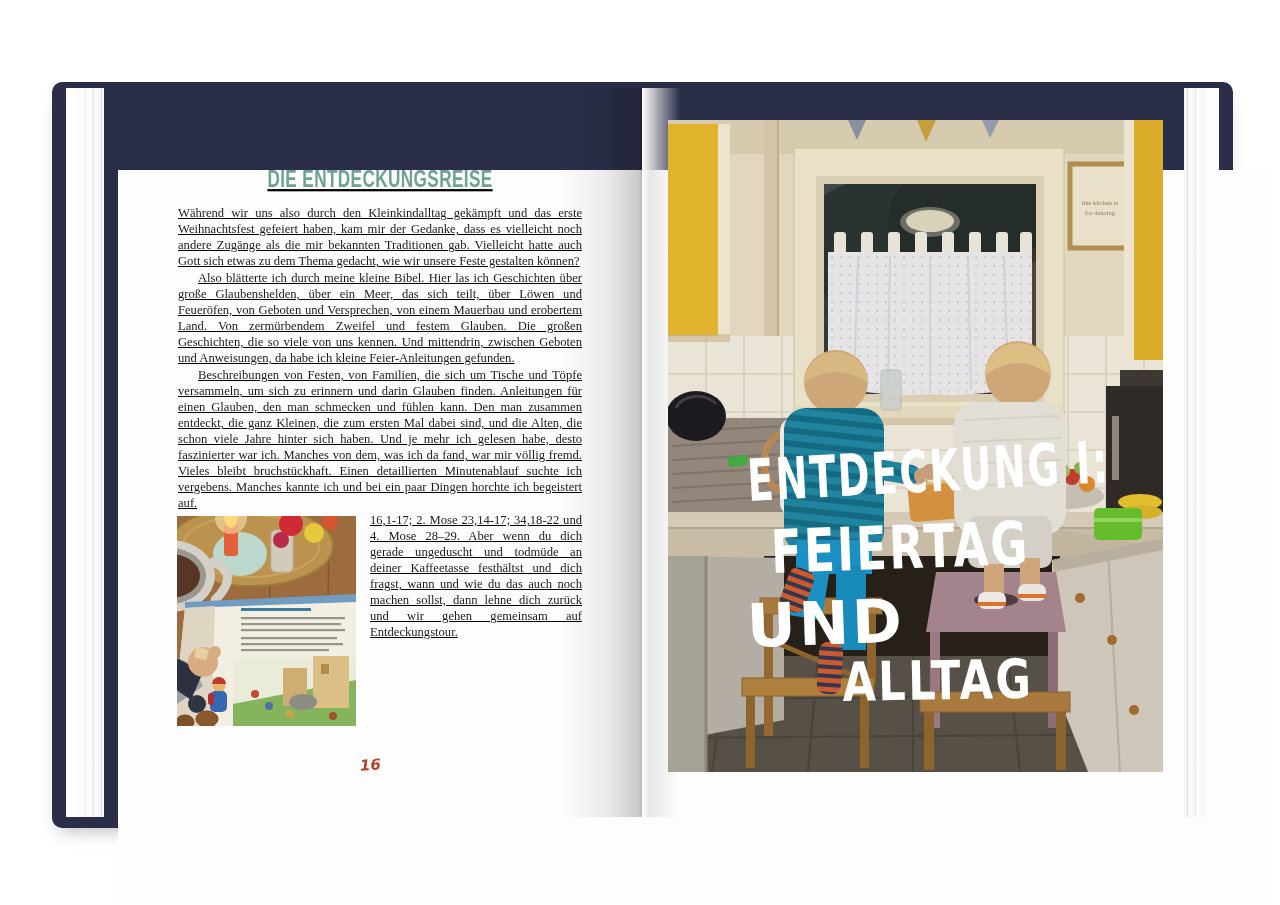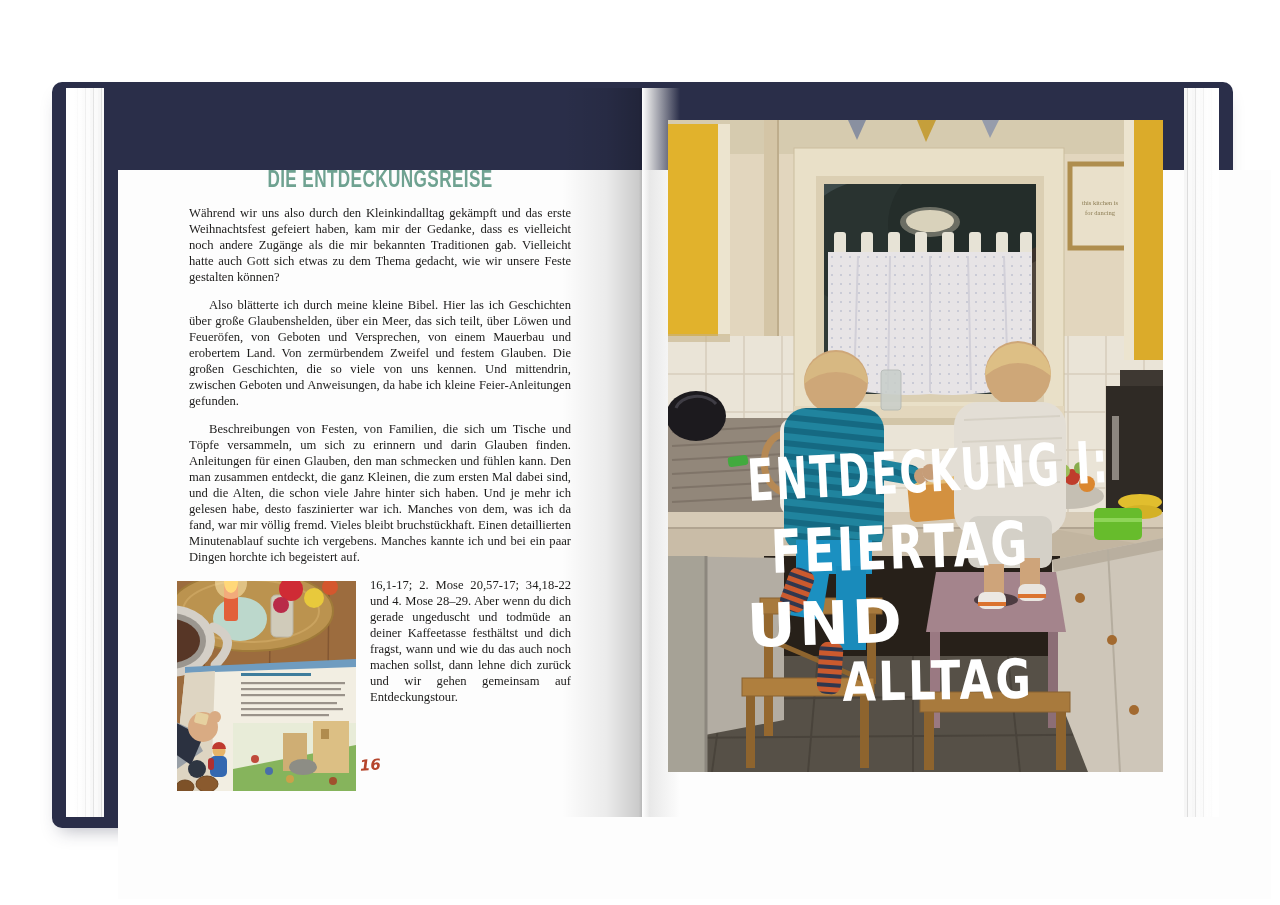"DIE ENTDECKUNGSREISE" .left-content { text-decoration: none -> underline }
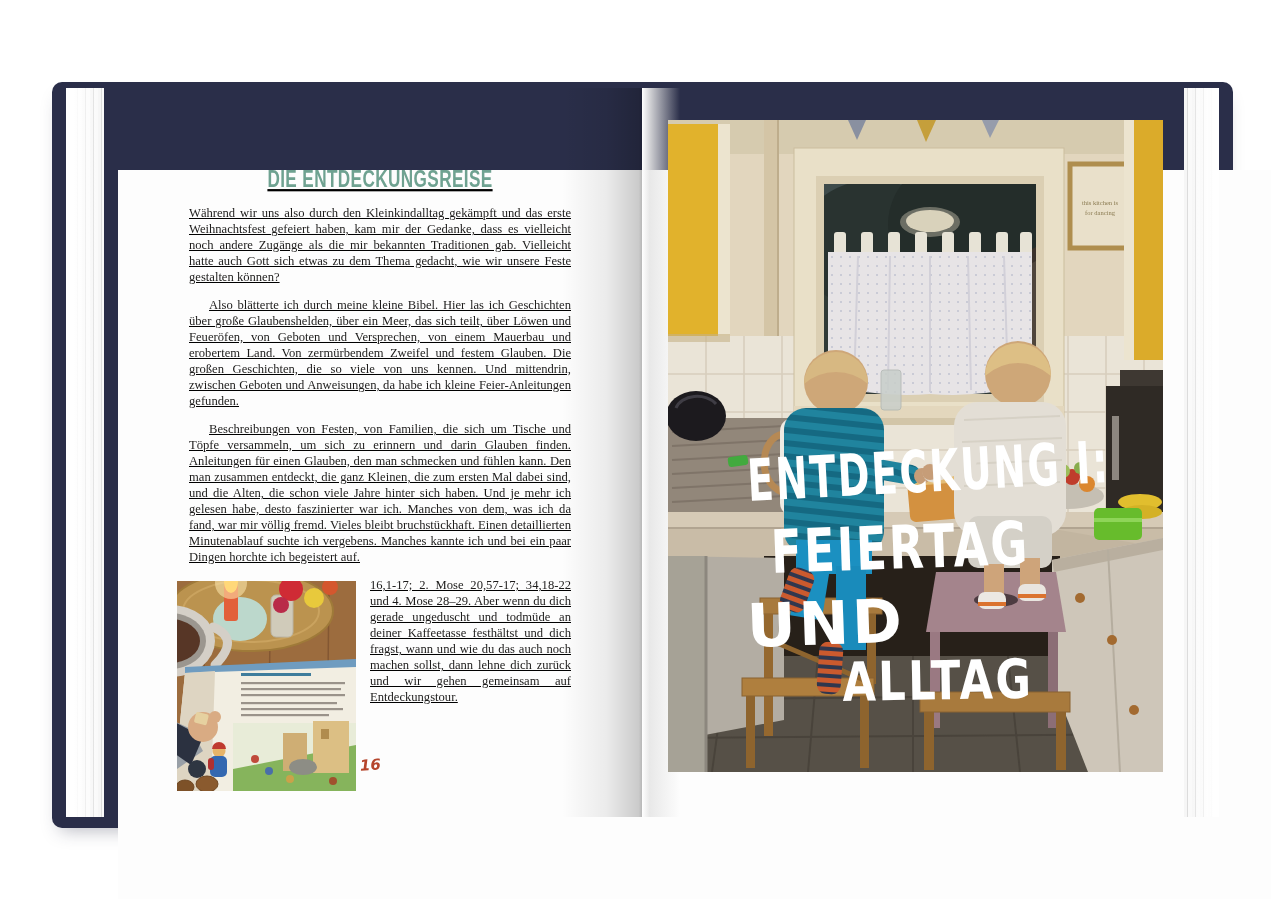"Während wir uns also durch" .body-copy p { margin: 12px -> 1px }
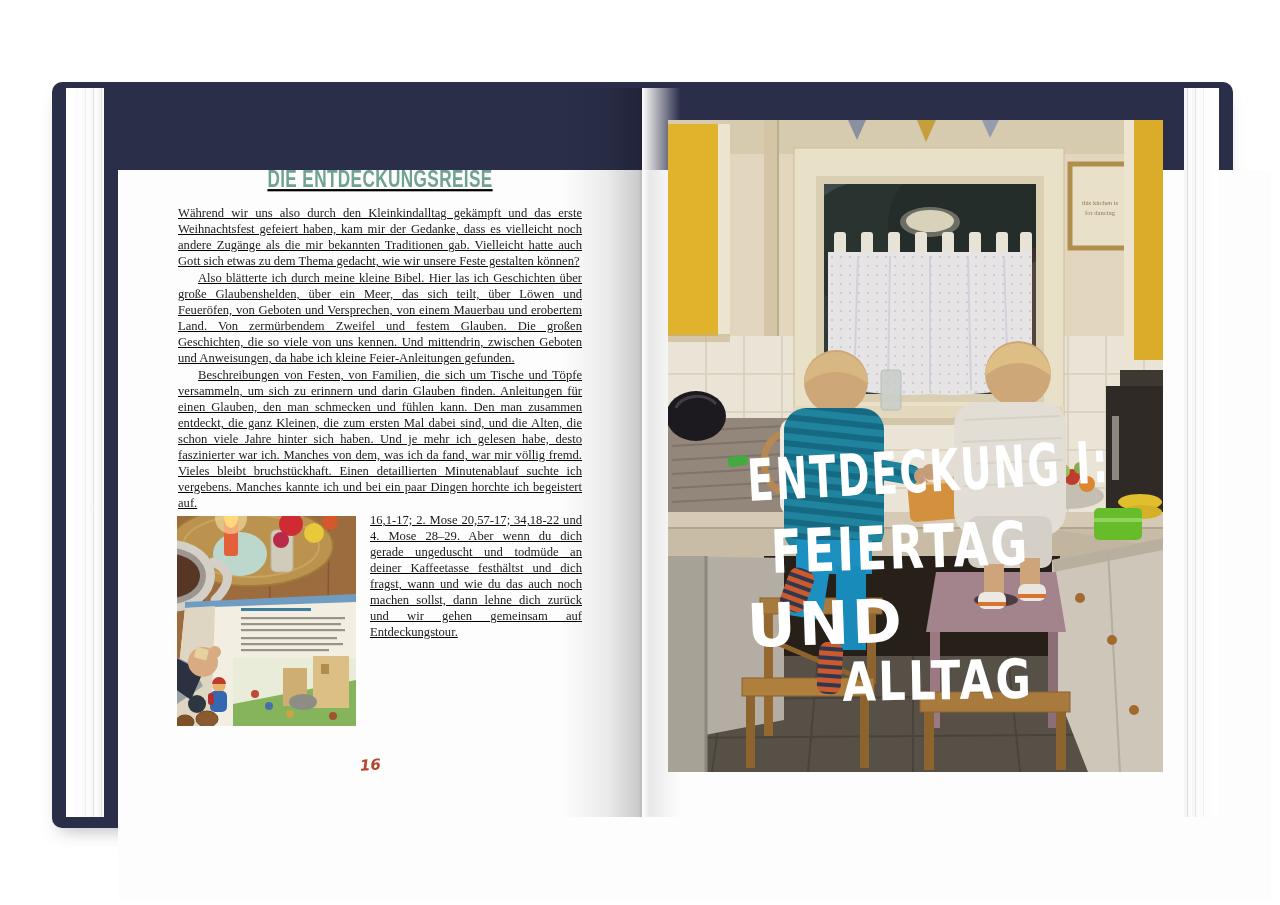"16,1-17; 2. Mose 20,57-17; 34,18-22" p { text: 20,57-17 -> 23,14-17 }
